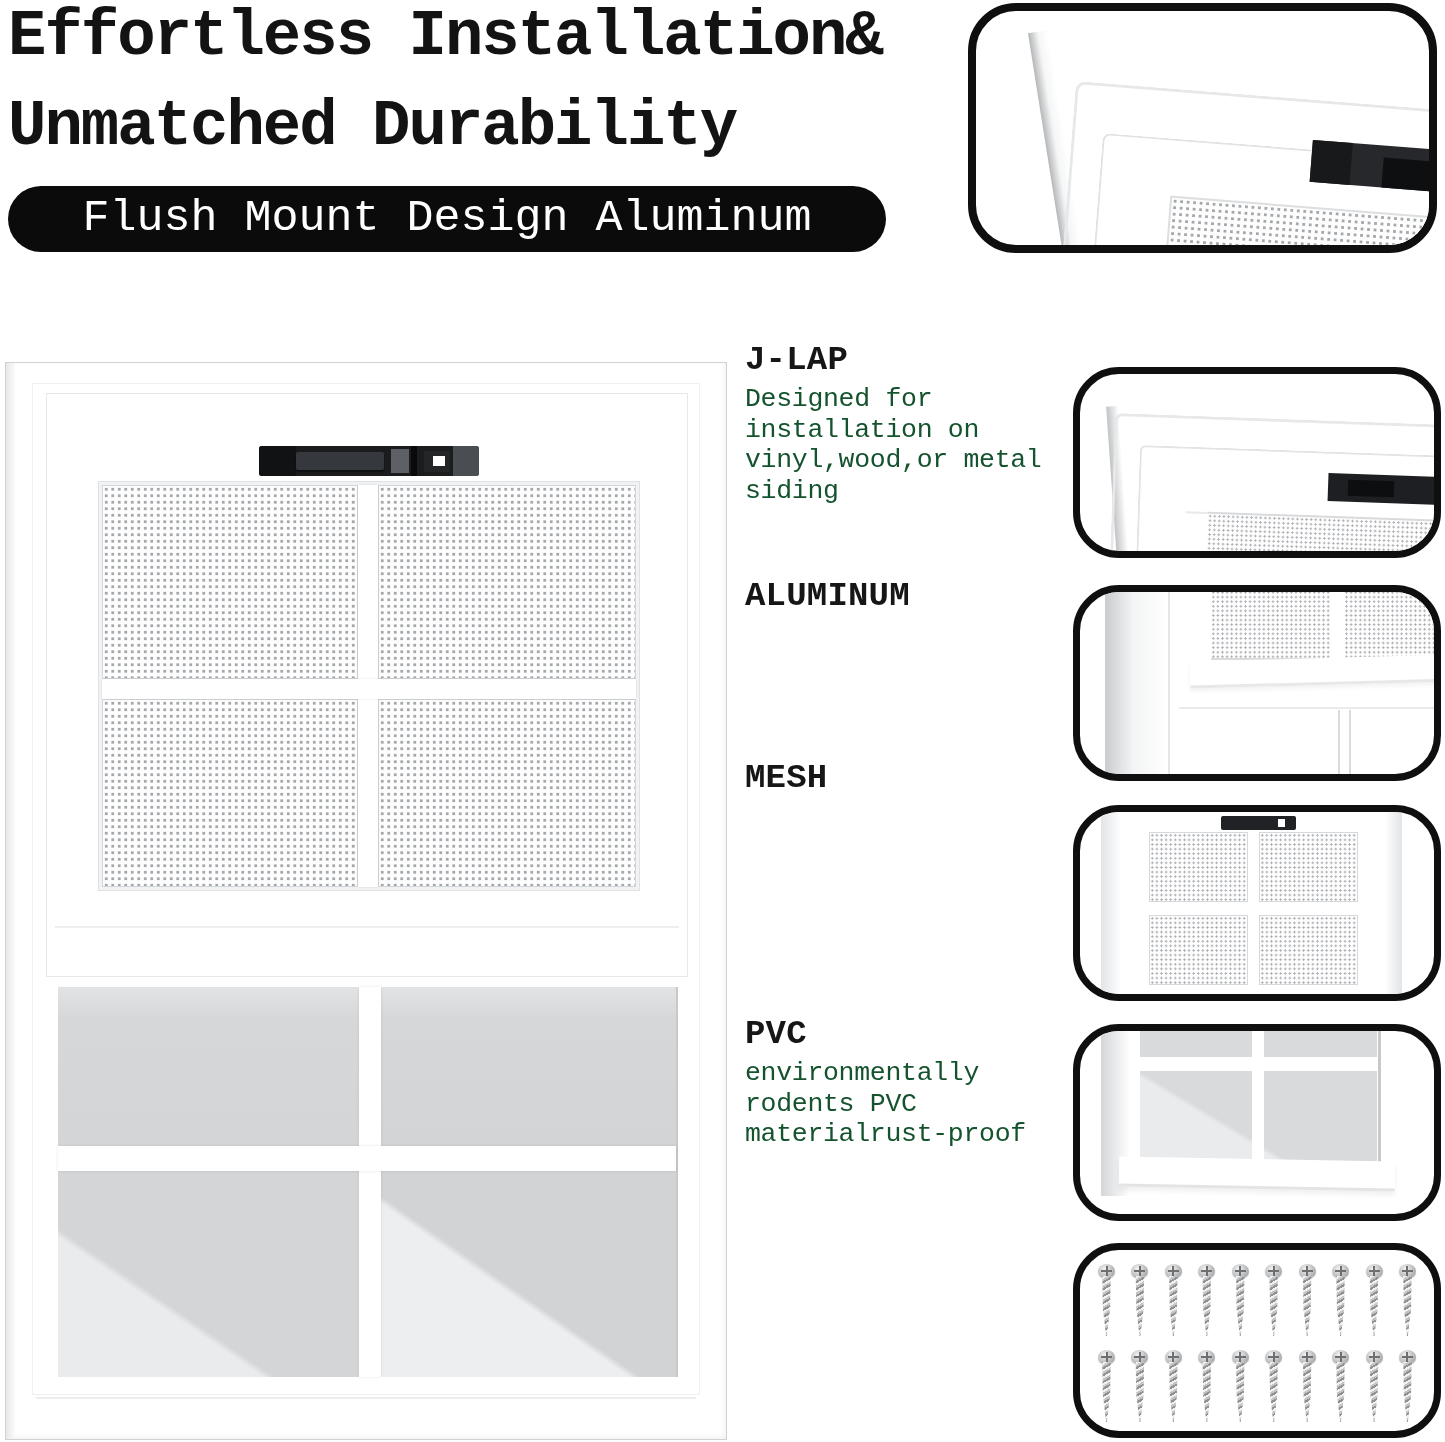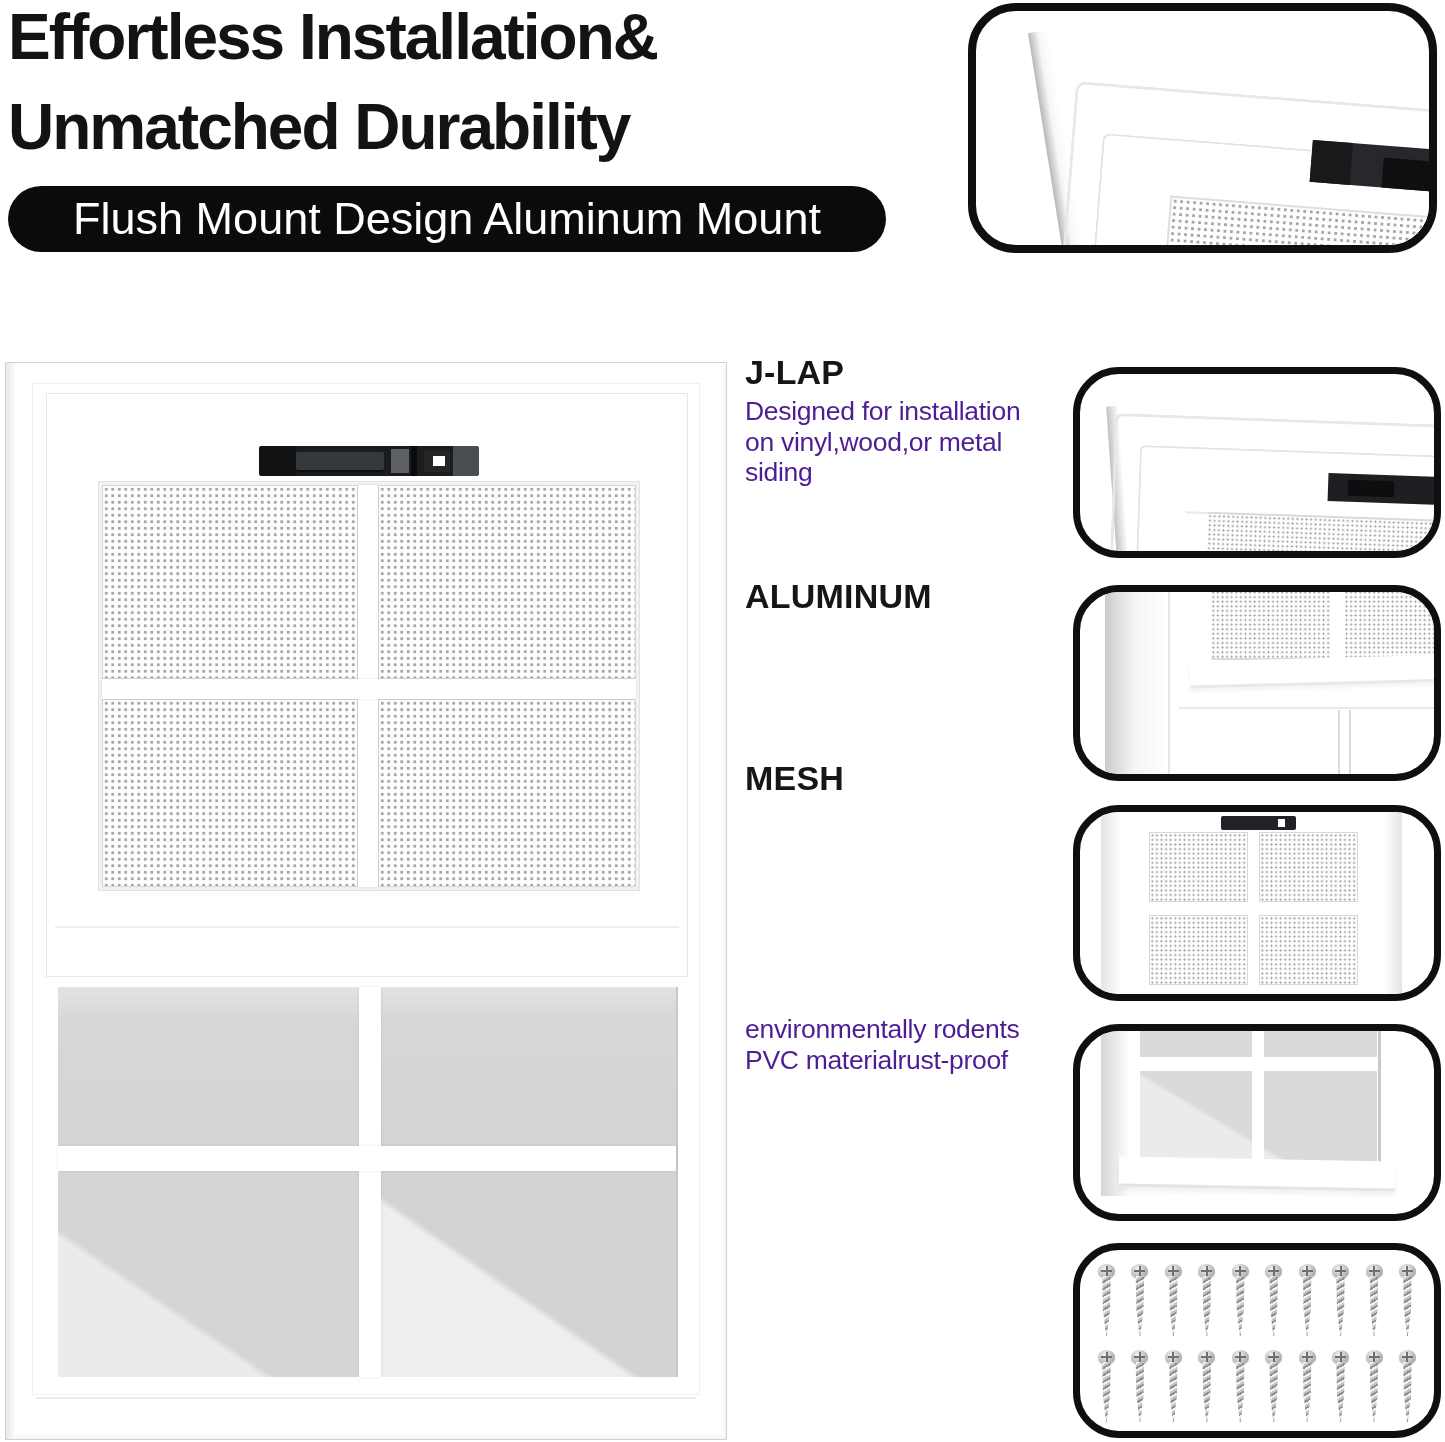"Effortless Installation&" .canvas { font-family: Liberation Sans, sans-serif -> Liberation Mono, monospace }
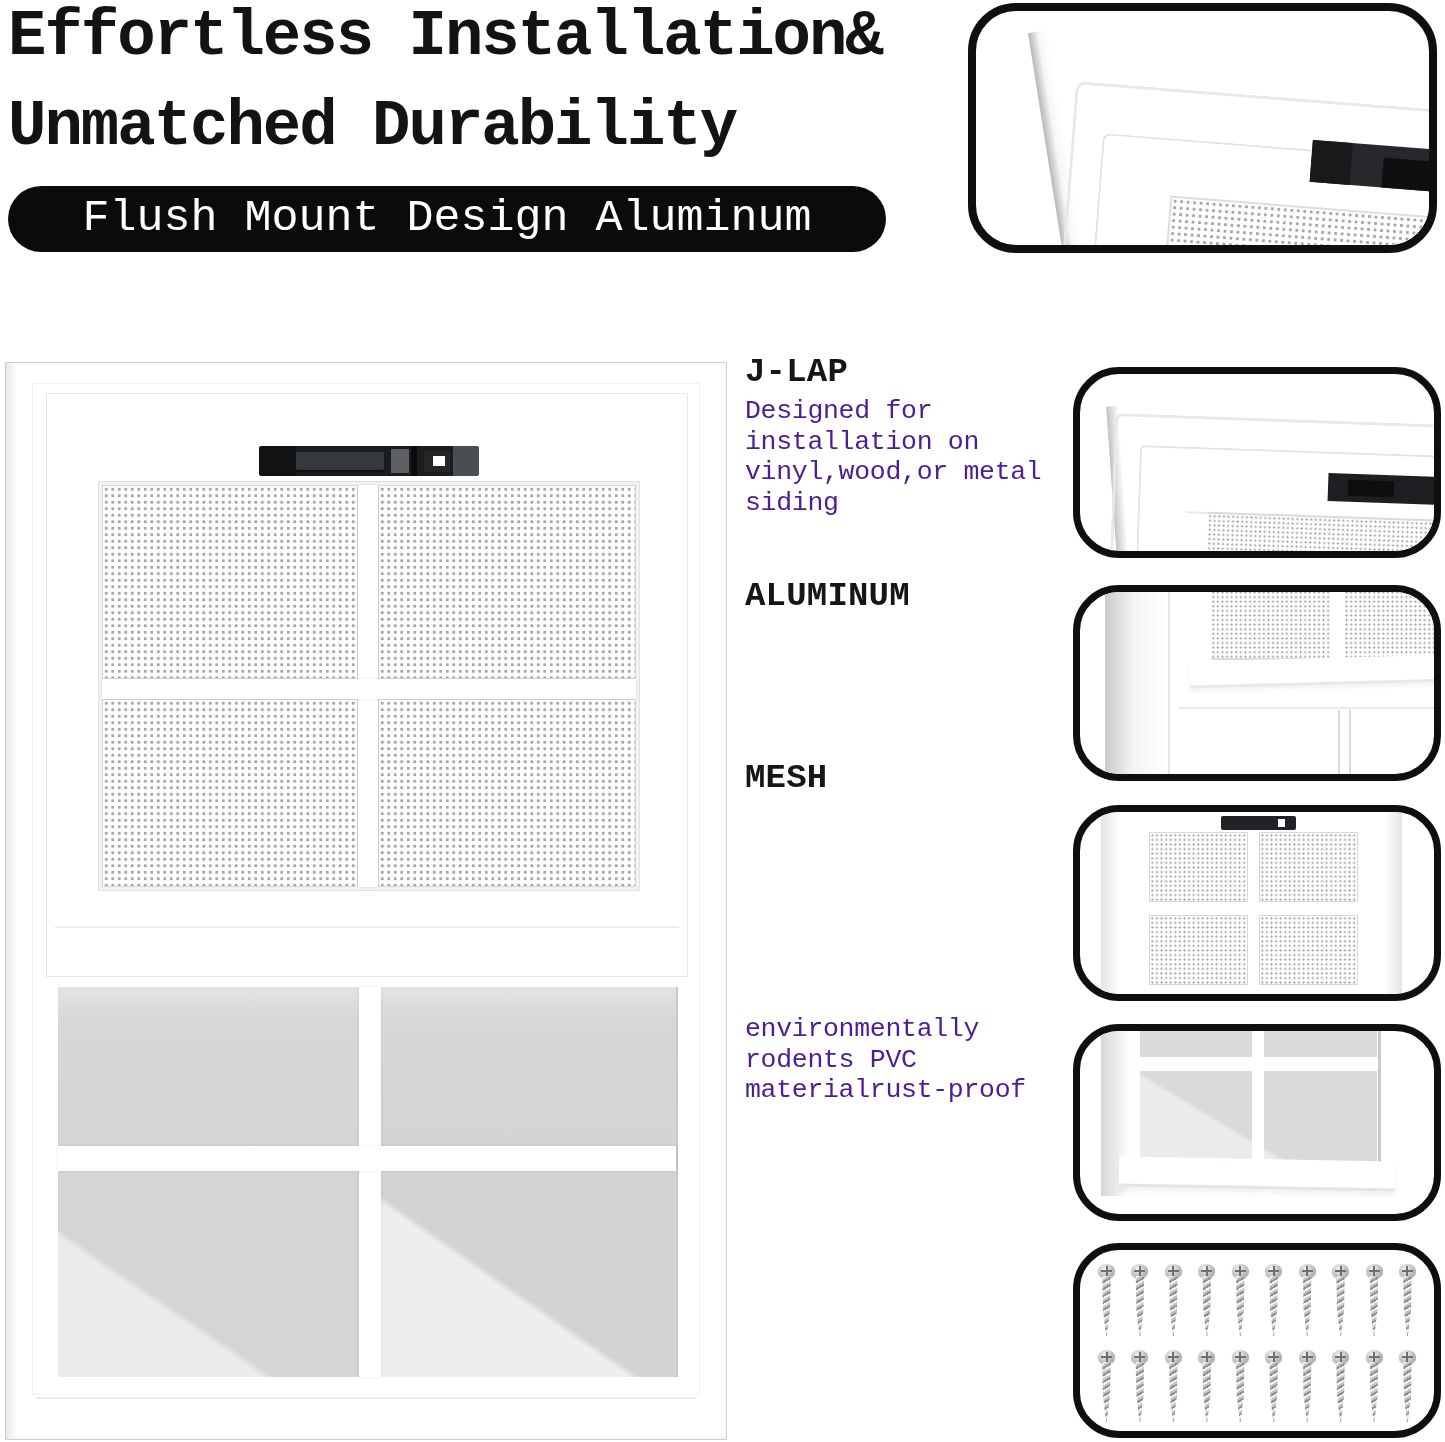"J-LAP" .f1 { top: 352px -> 340px }
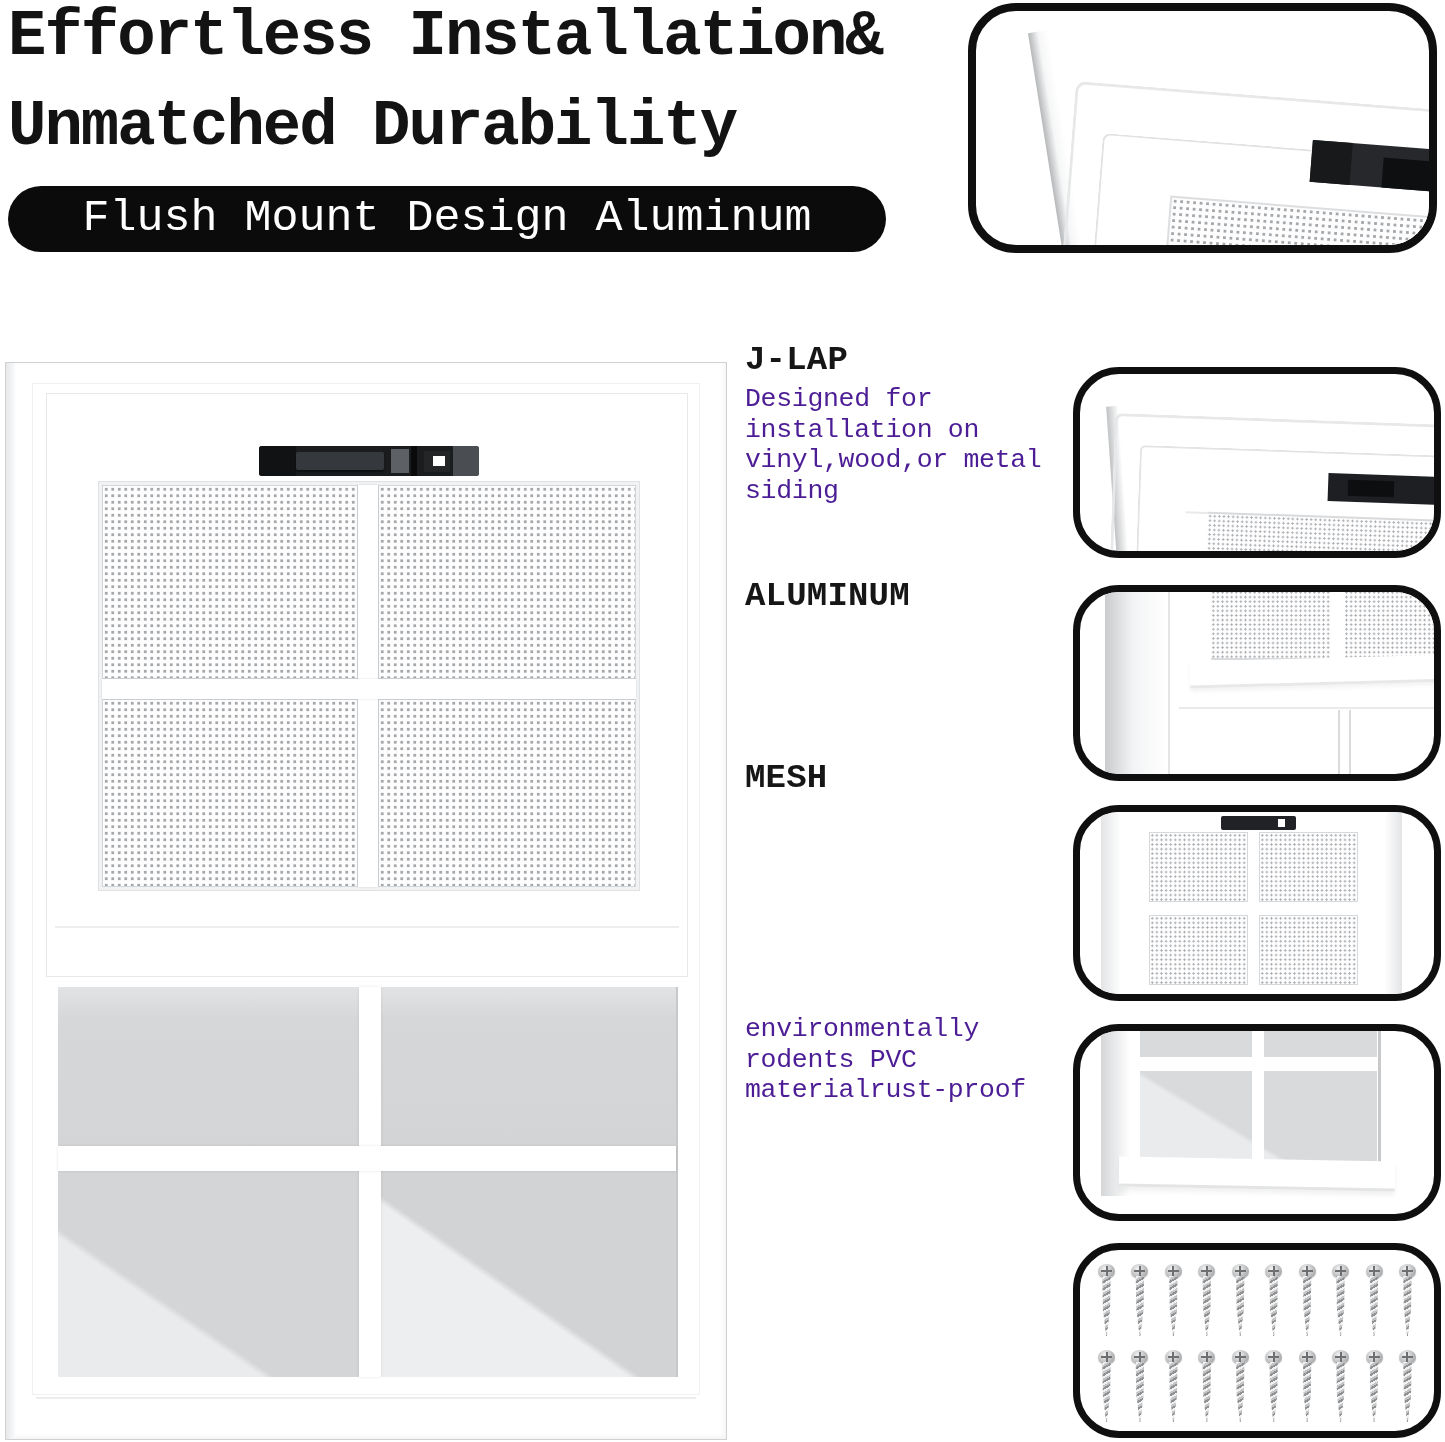"Designed for installation on" .feat-body { color: #4c1d95 -> #14532d }
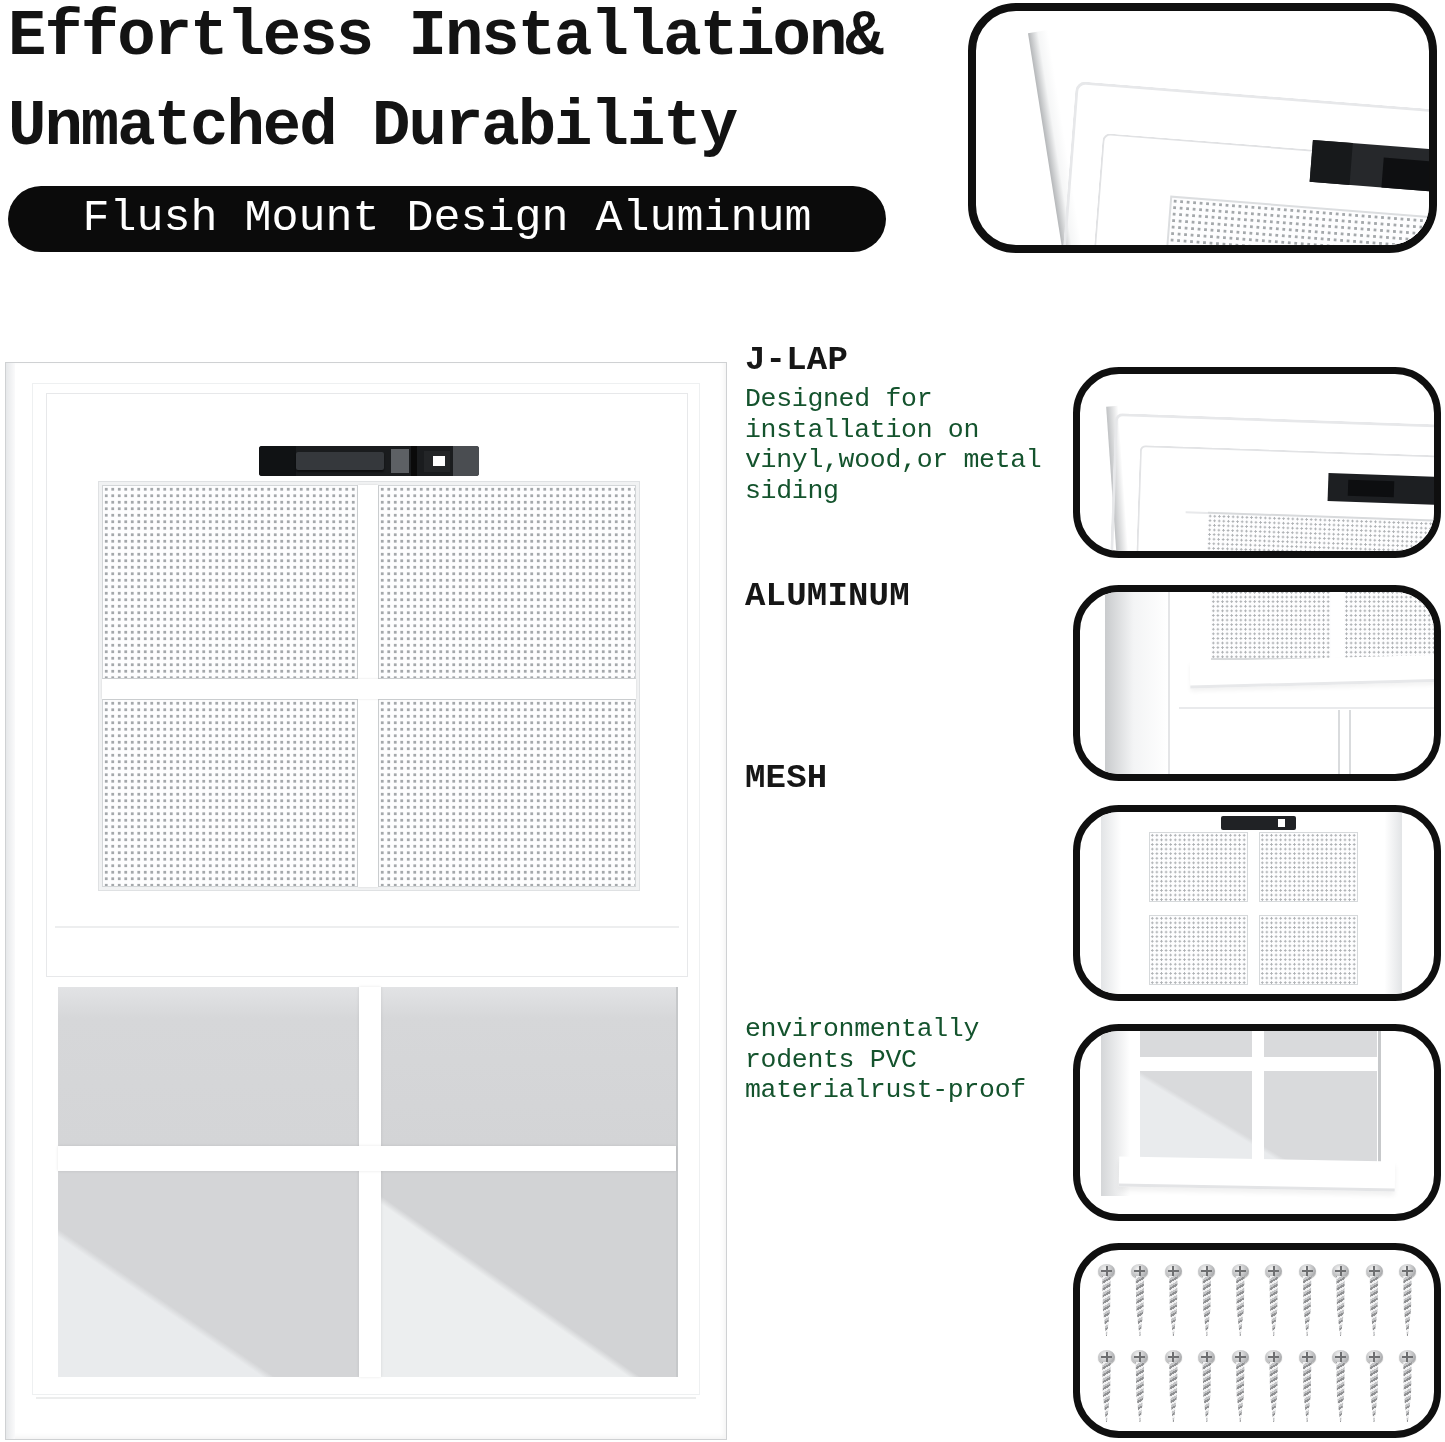"PVC" div.feat-head { html: none -> <div>PVC</div> }
